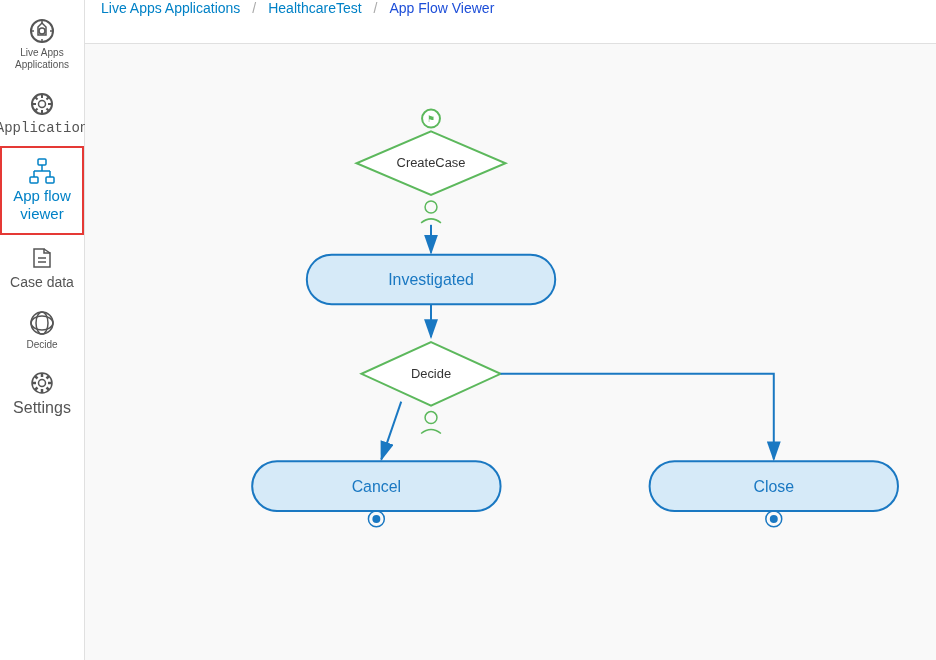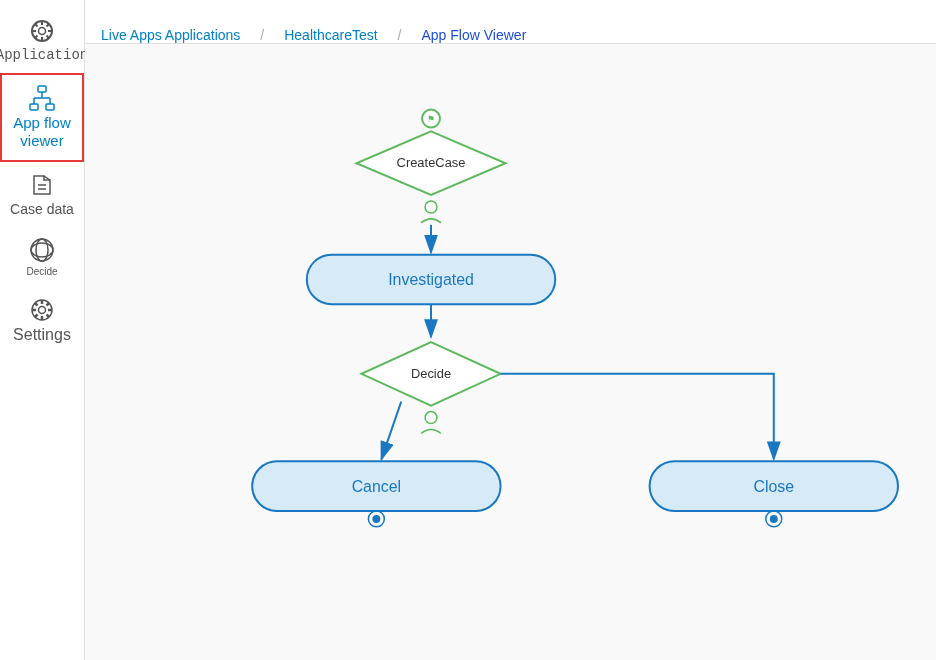"Live Apps Applications" .header { align-items: flex-end -> flex-start; gap: 16px -> 8px }
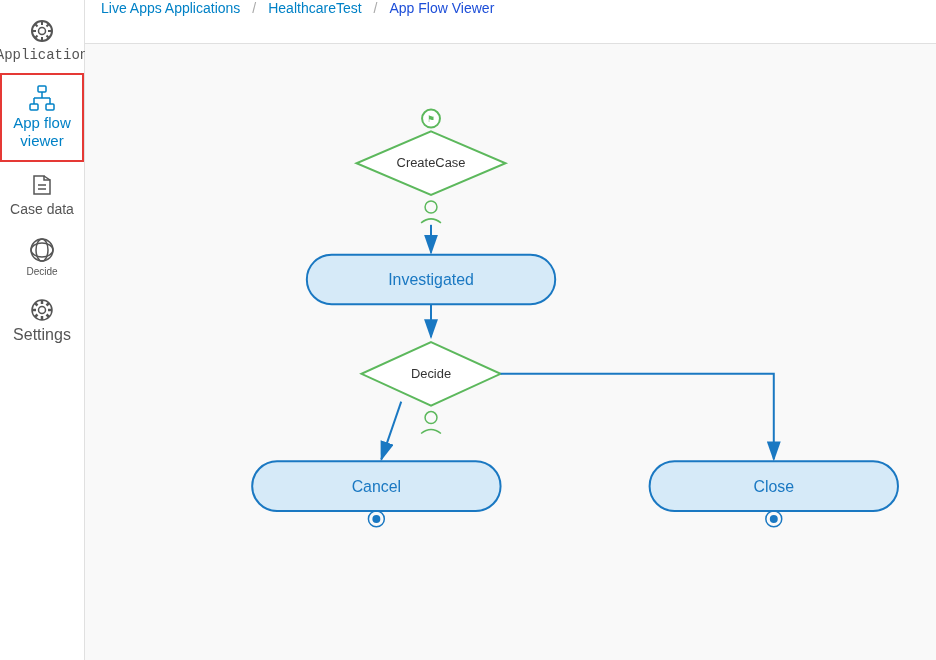"Live Apps" div.sidebar-item { html: none -> <div> <span> <svg> <circle></circle> <path></path> <circle></circle> <path></path> </svg> </span> <span>Live Apps<br>Applications</span> </div> }
